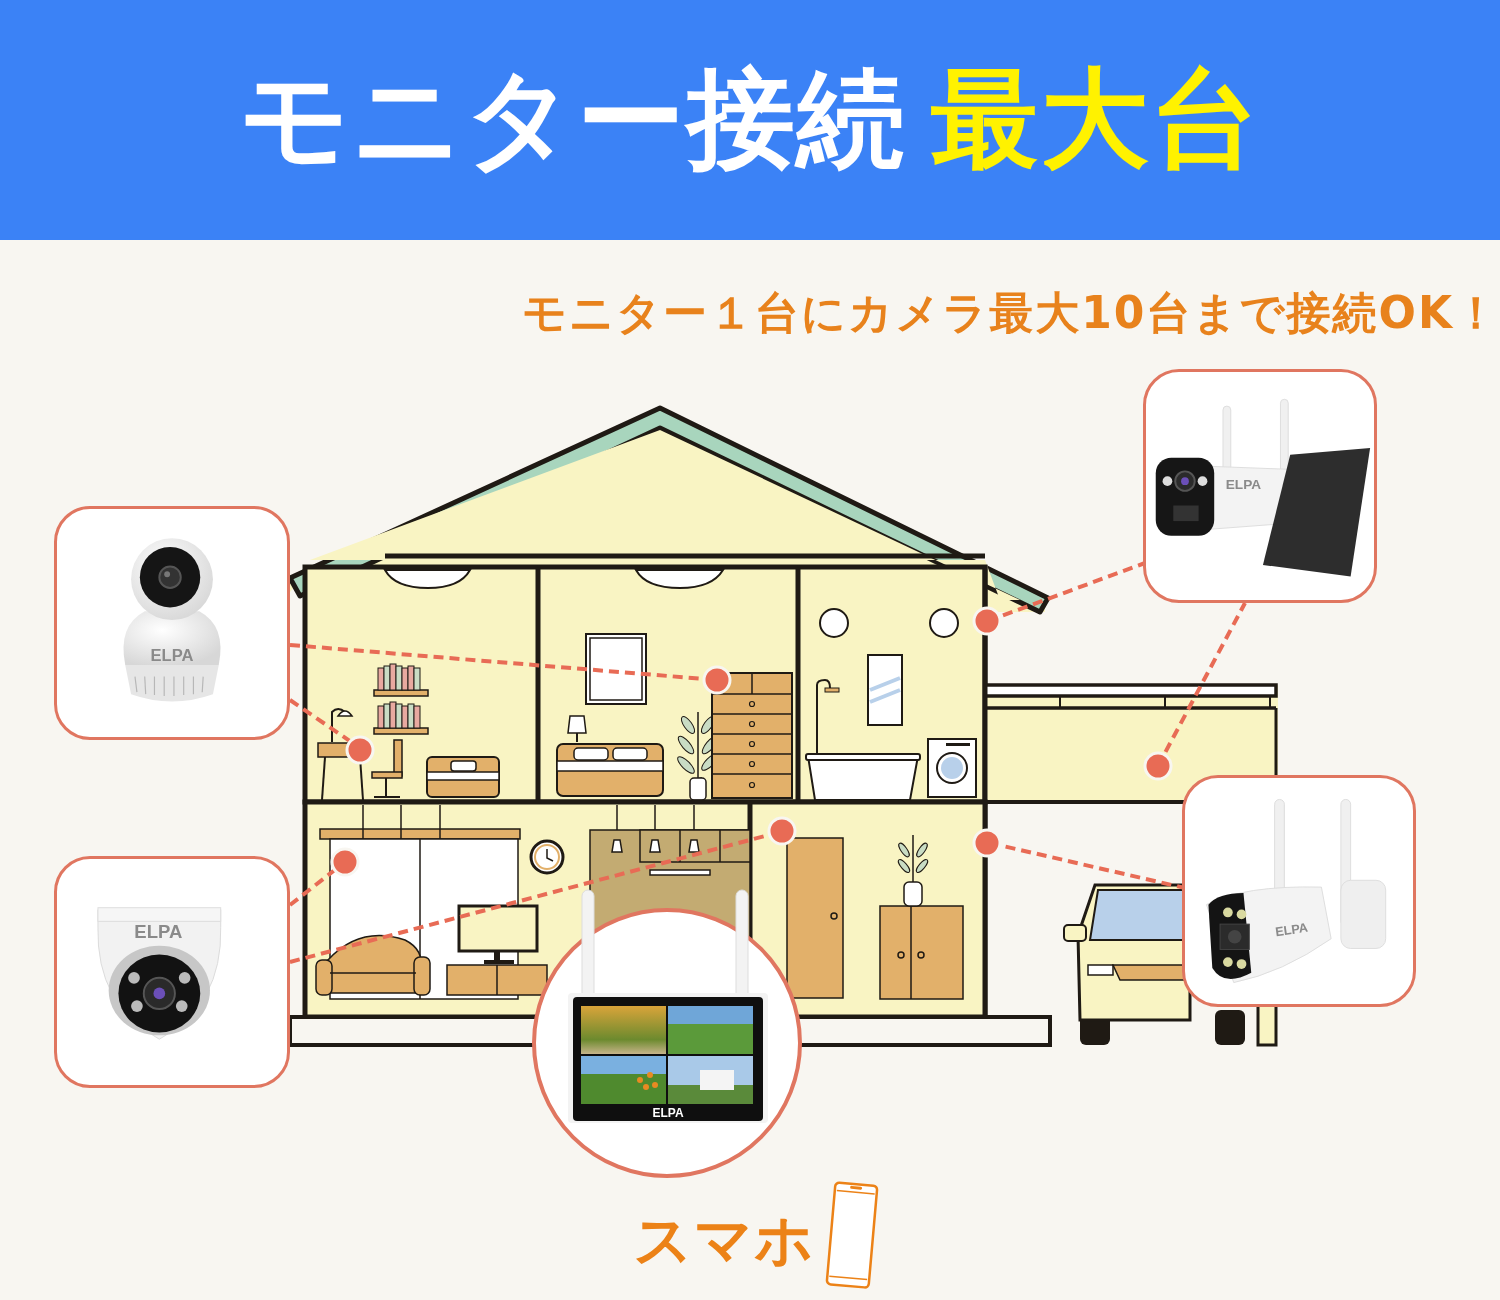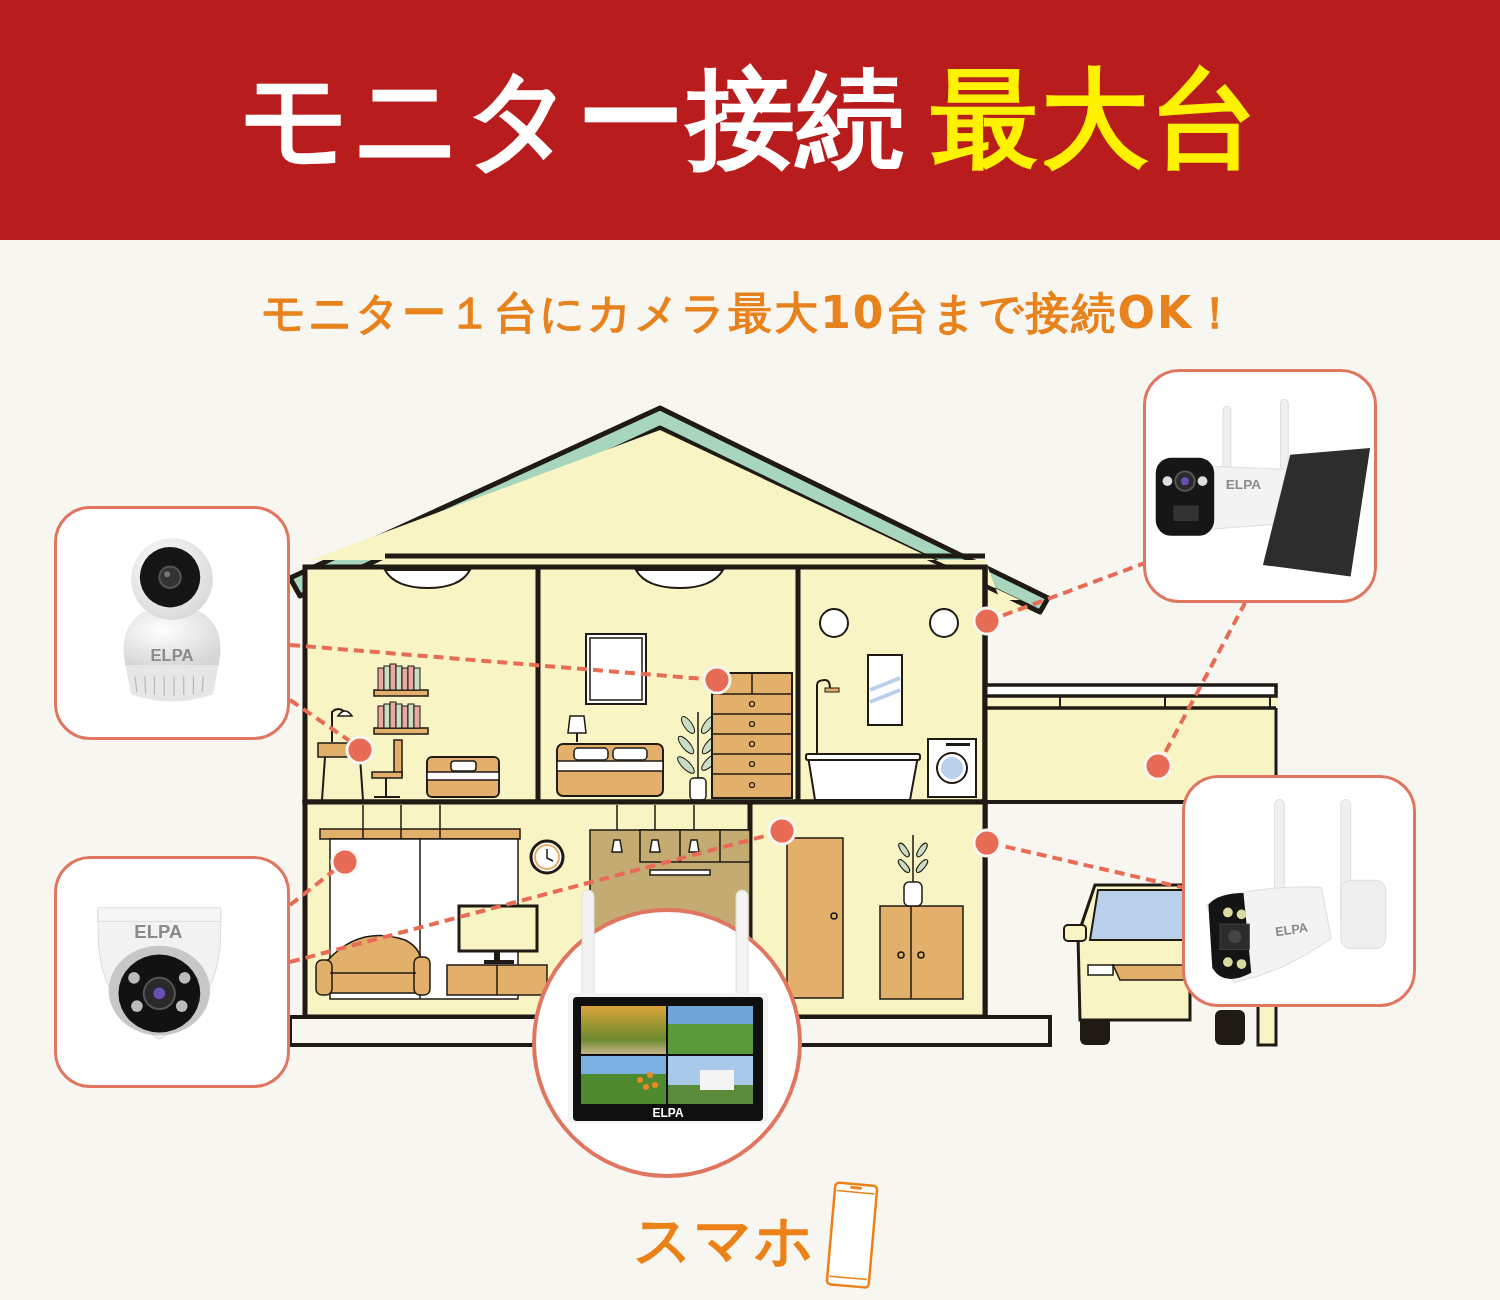"モニター接続" .banner { background: #b91c1c -> #3b82f6 }
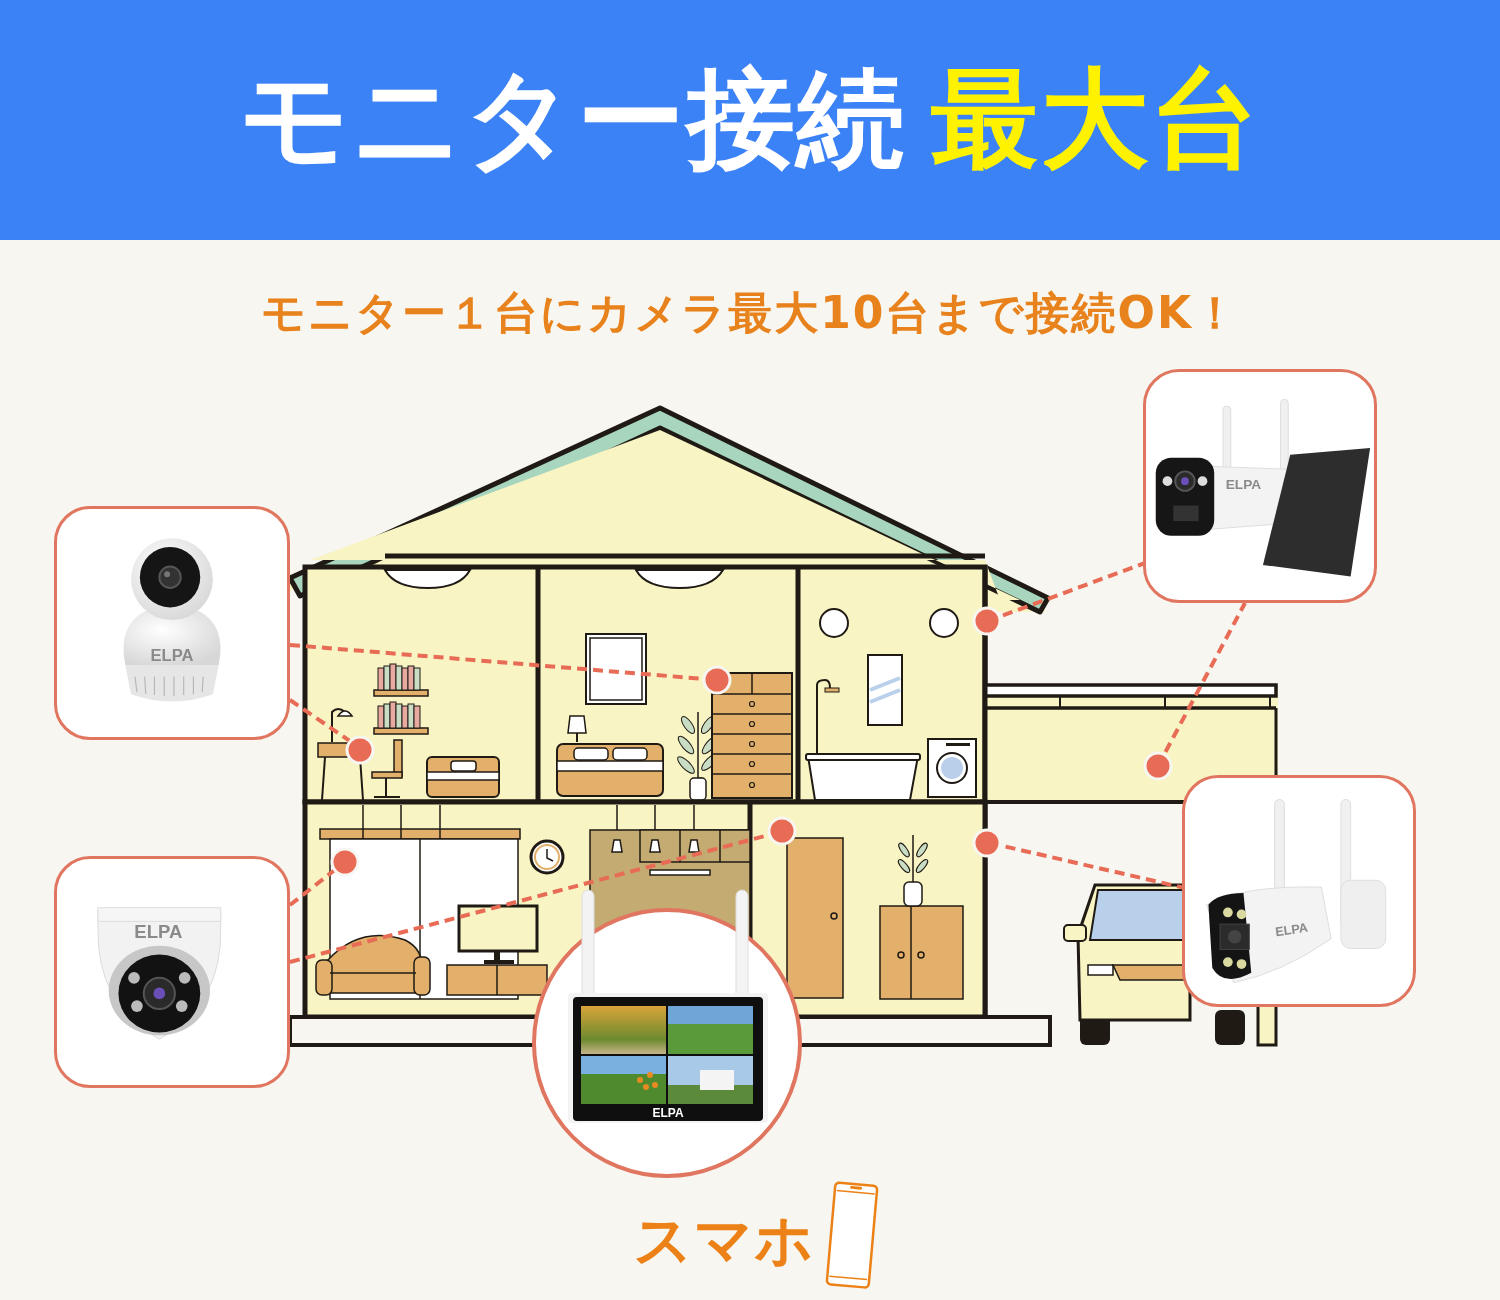"モニター１台にカメラ最大10台まで接続OK！" .subtitle { text-align: center -> right }
